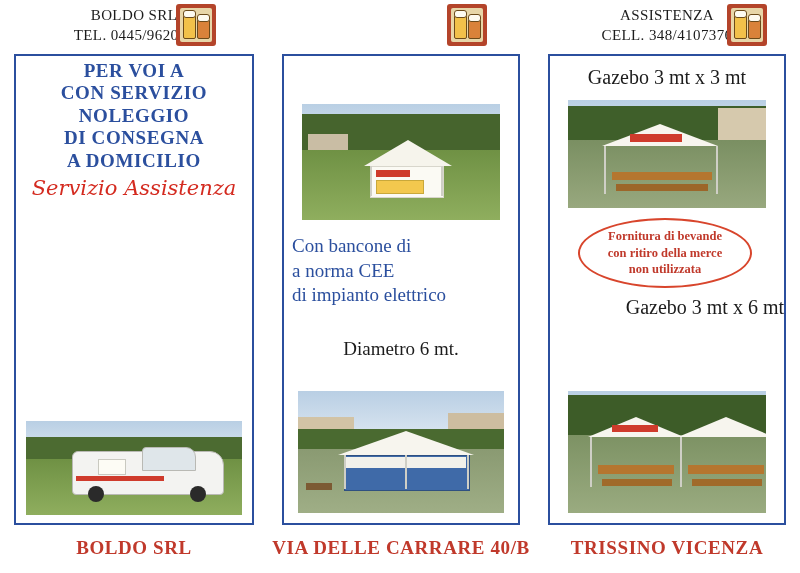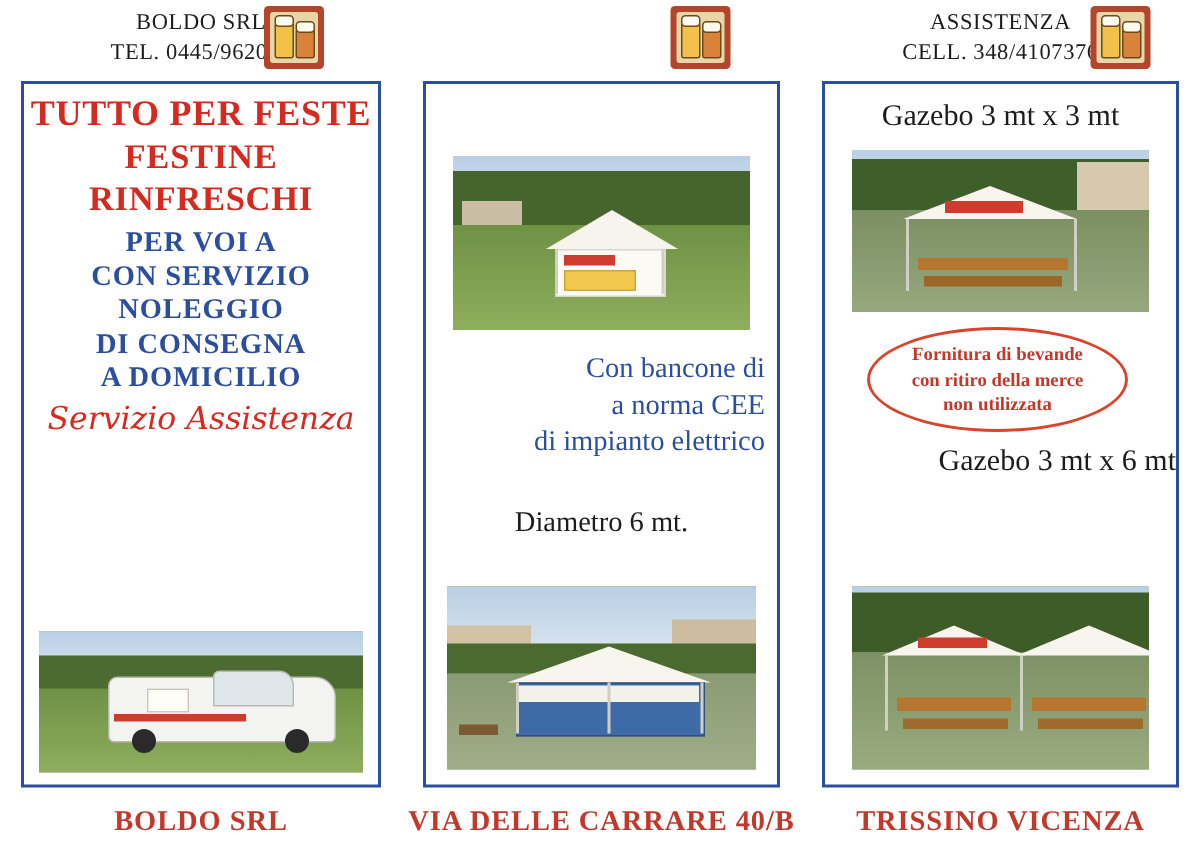"TUTTO PER FESTE" div.lead { html: <div> <div>TUTTO PER FESTE</div> <div>FESTINE</div> <div>RINFRESCHI</div> </div> -> none }
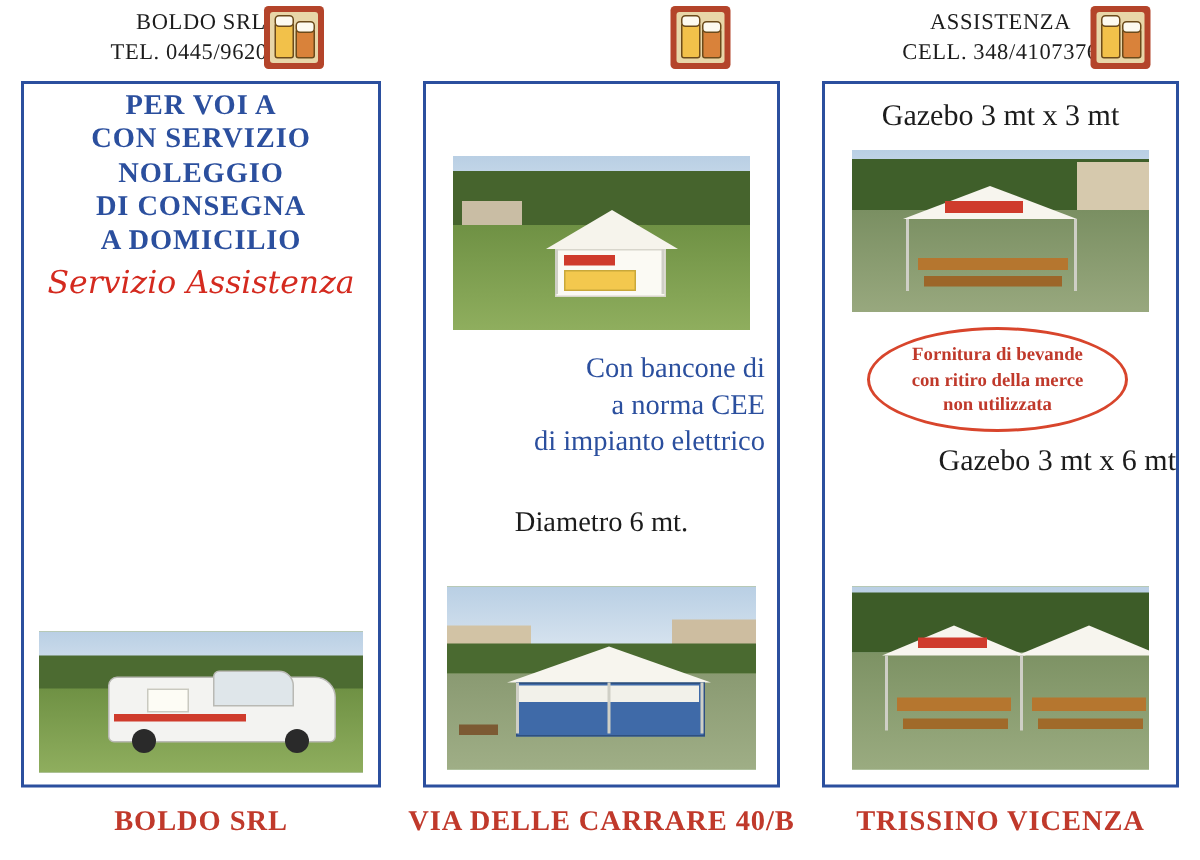"Con bancone di" .mid-blue { text-align: right -> left }
